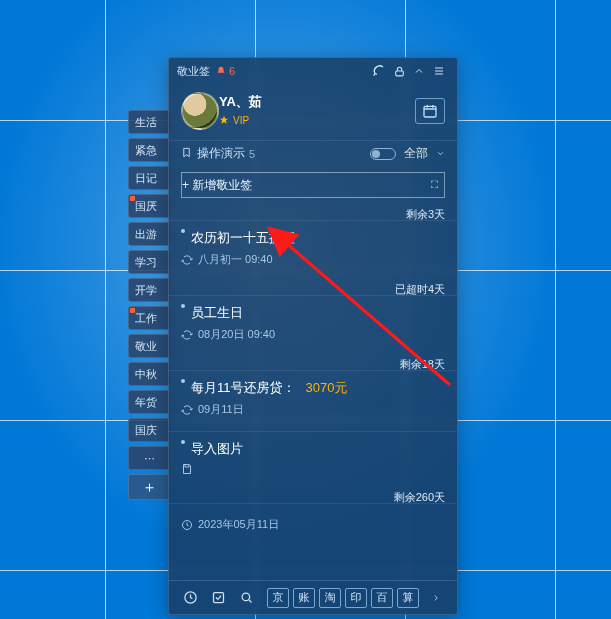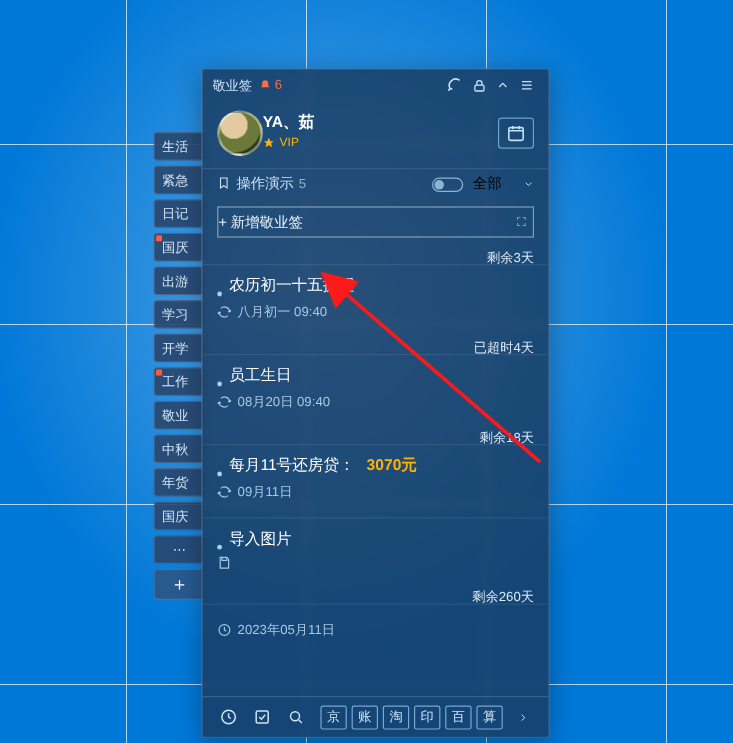"全部" .sectionbar .filter { color: #000000 -> #e5e5e5; gap: 18px -> 8px }
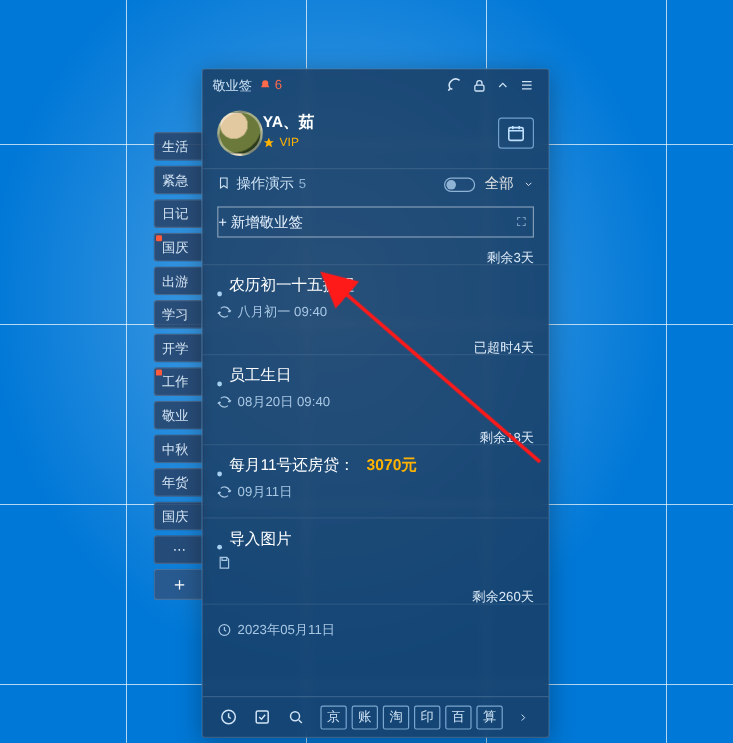"农历初一十五提醒" .item h4 { align-items: flex-end -> flex-start }
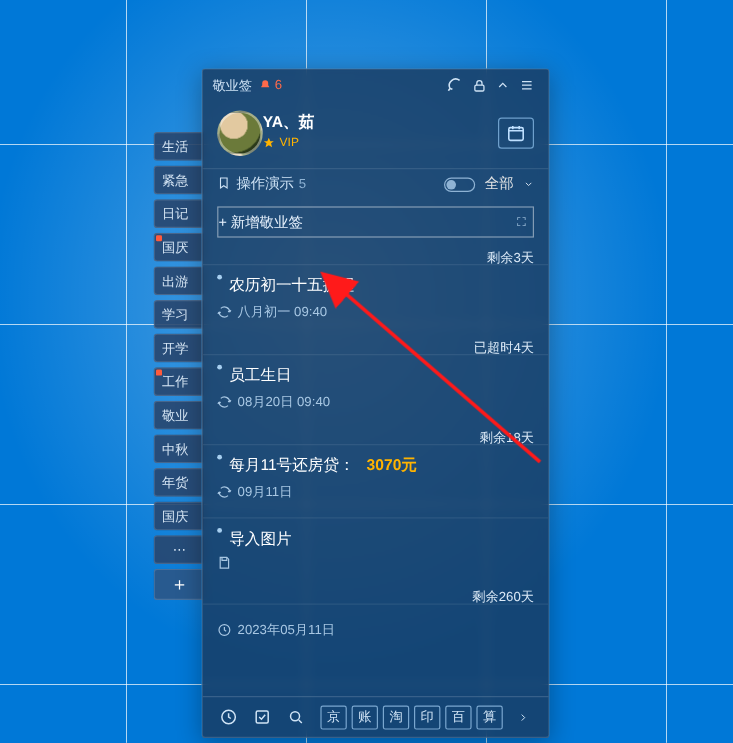"3070元" .item .amount { font-weight: 700 -> 400 }
